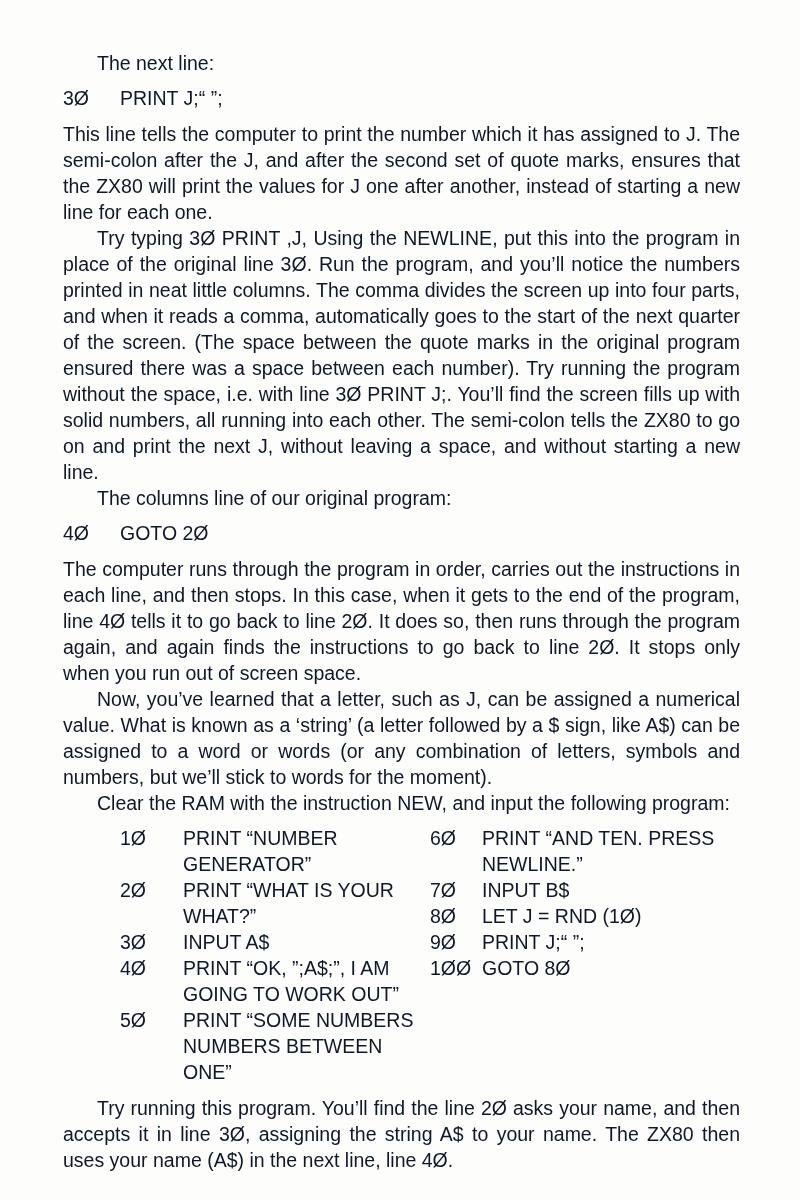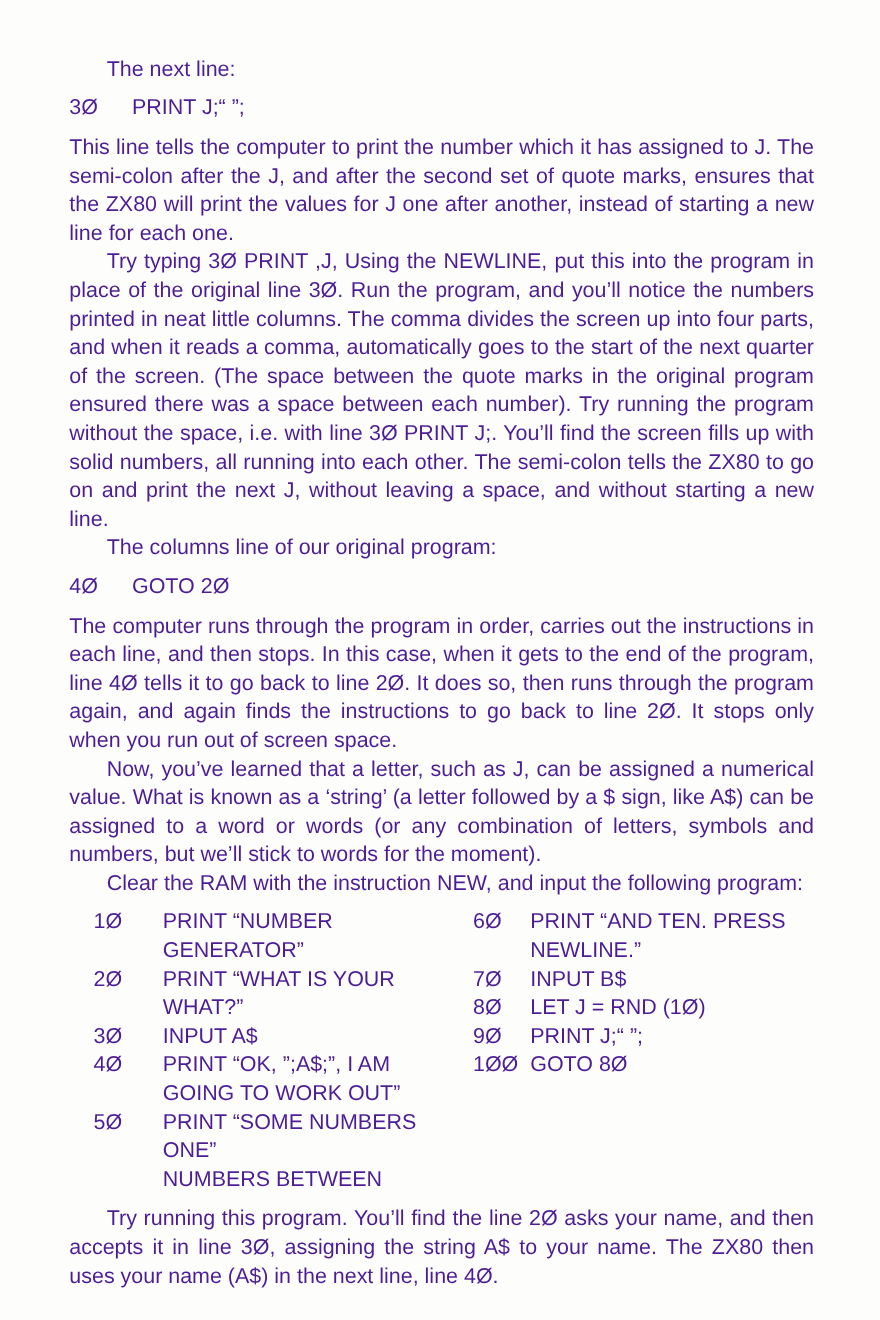"The next line:" .page { color: #4c1d95 -> #0f172a }
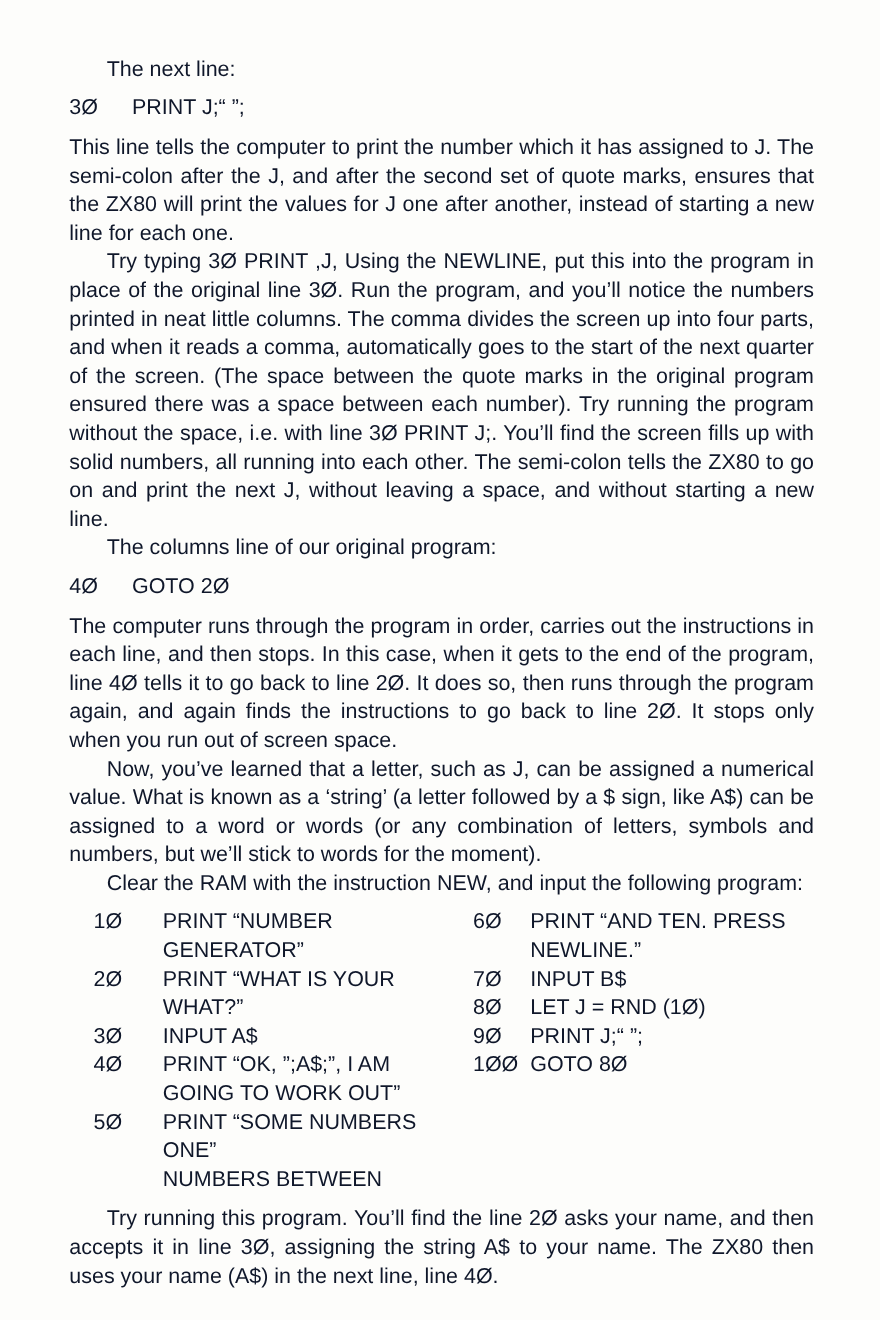"1Ø" .col-left .prog-num { margin-left: none -> 35px }
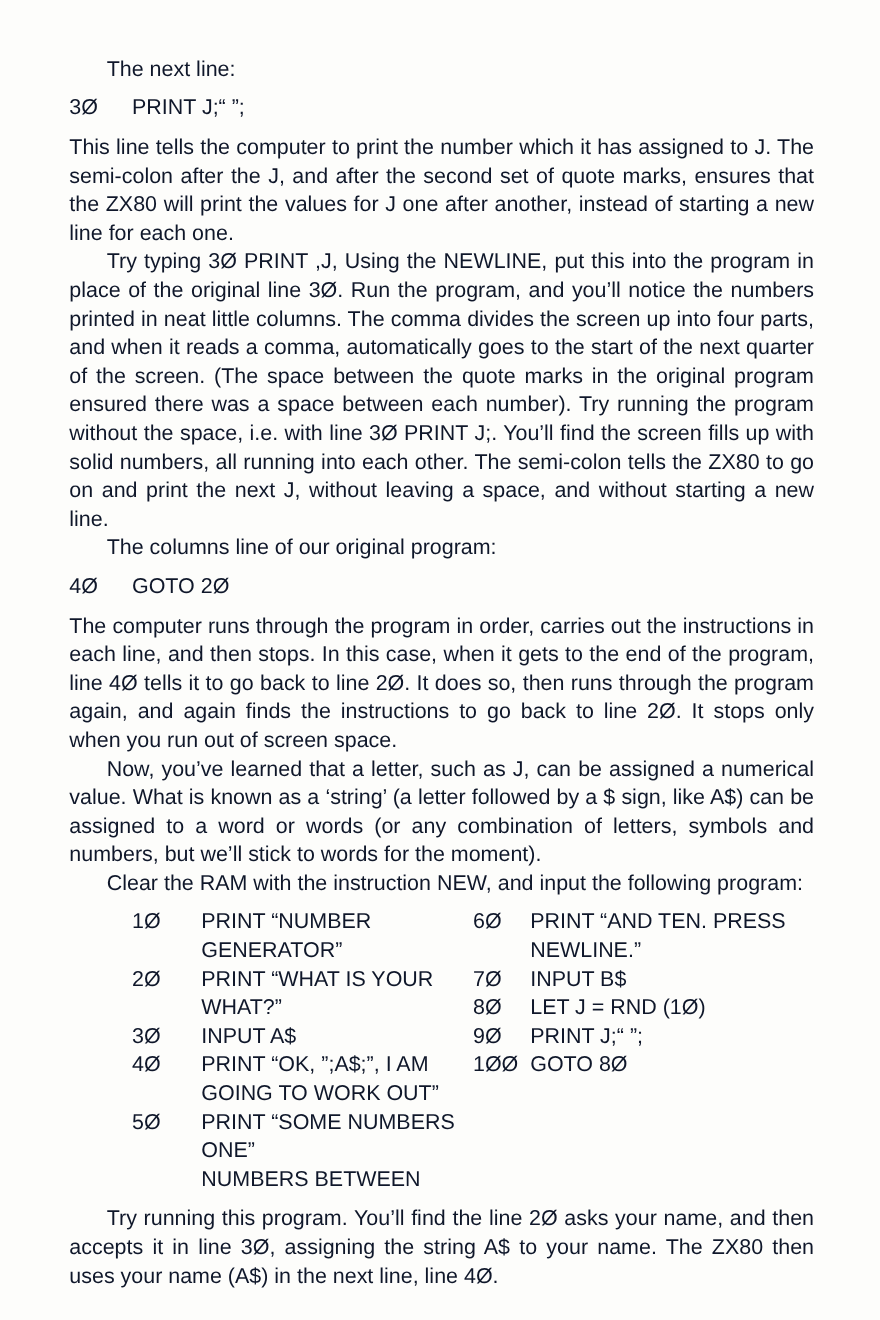"ONE”" div { order: before "NUMBERS BETWEEN" -> after "NUMBERS BETWEEN" }
